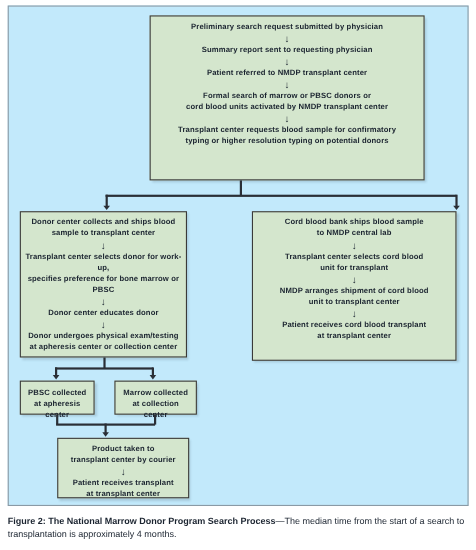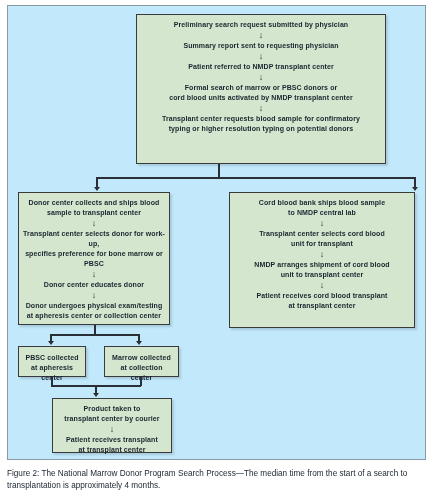"Figure 2: The National Marrow" #caption .cap-title { font-weight: normal -> bold }
